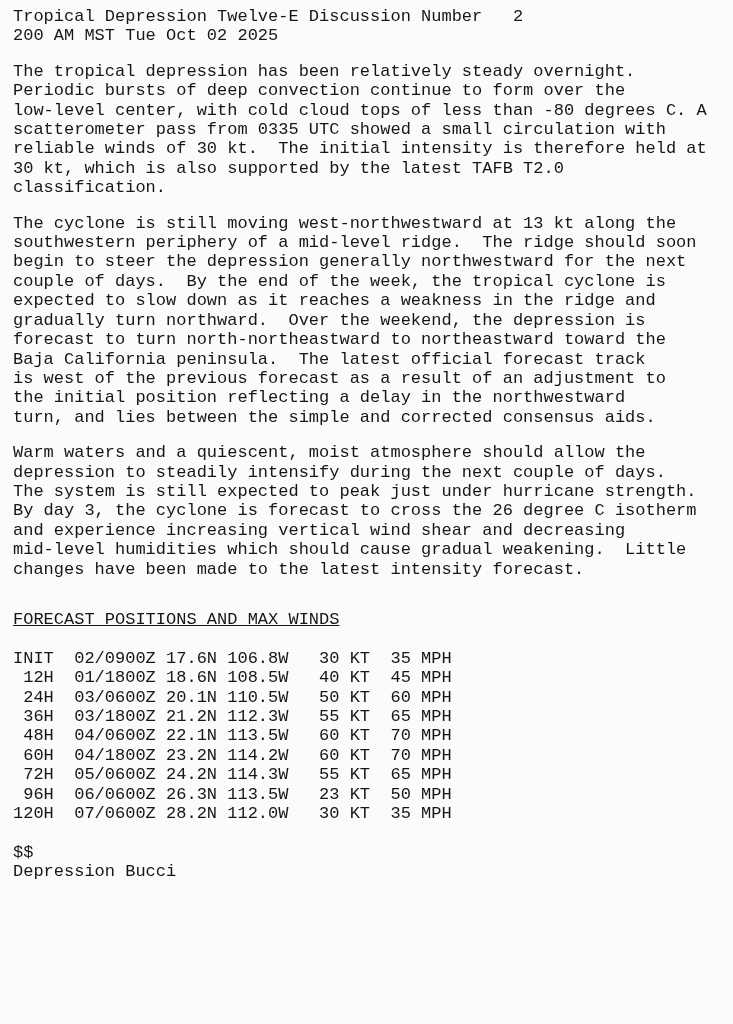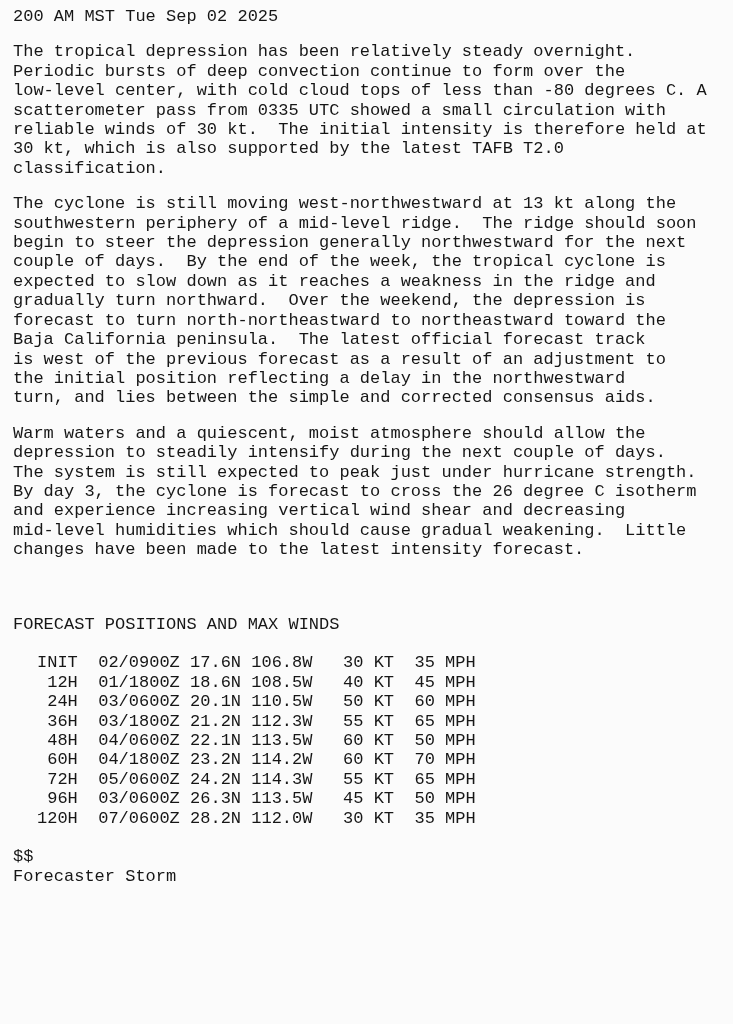"Tropical Depression Twelve-E Discussion" pre.line { html: none -> <pre>Tropical Depression Twelve-E Discussion Number 2</pre> }
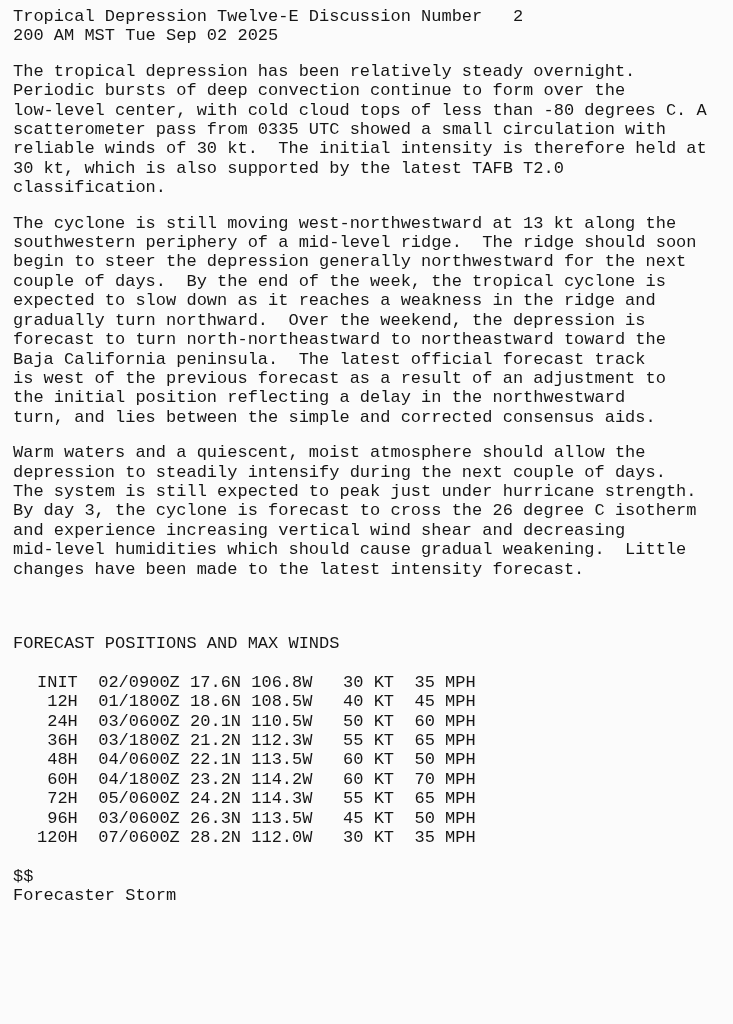"200 AM MST Tue Sep" pre.line { text: Sep -> Oct }
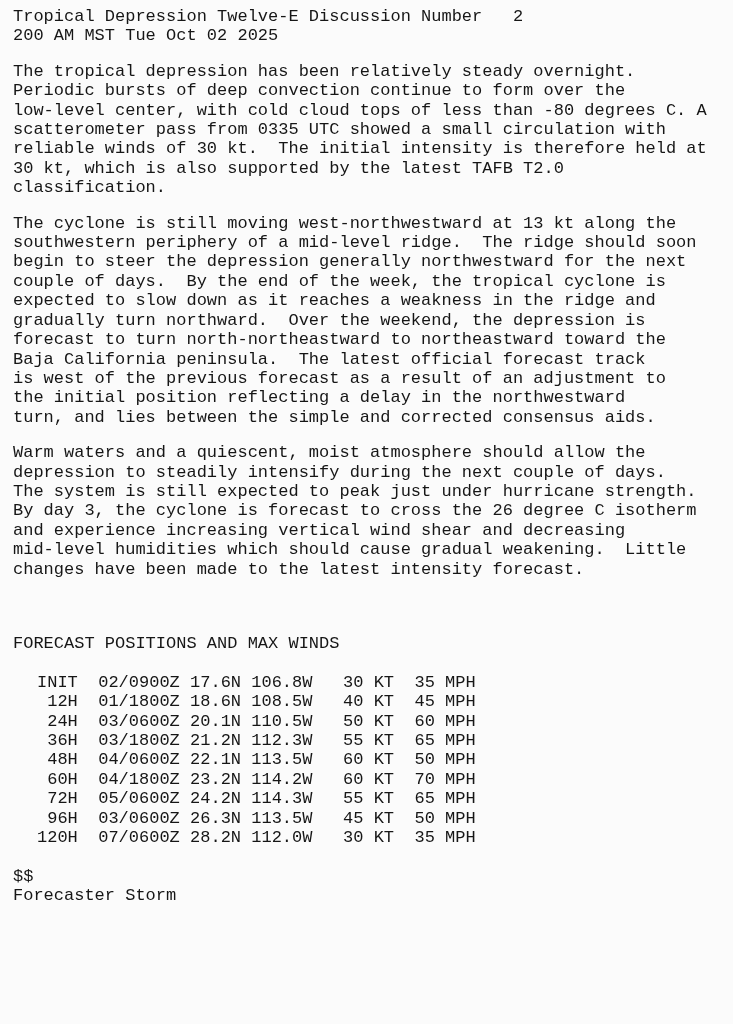"FORECAST POSITIONS AND MAX WINDS" .table-heading { margin-top: 55px -> 31px; text-decoration: none -> underline }
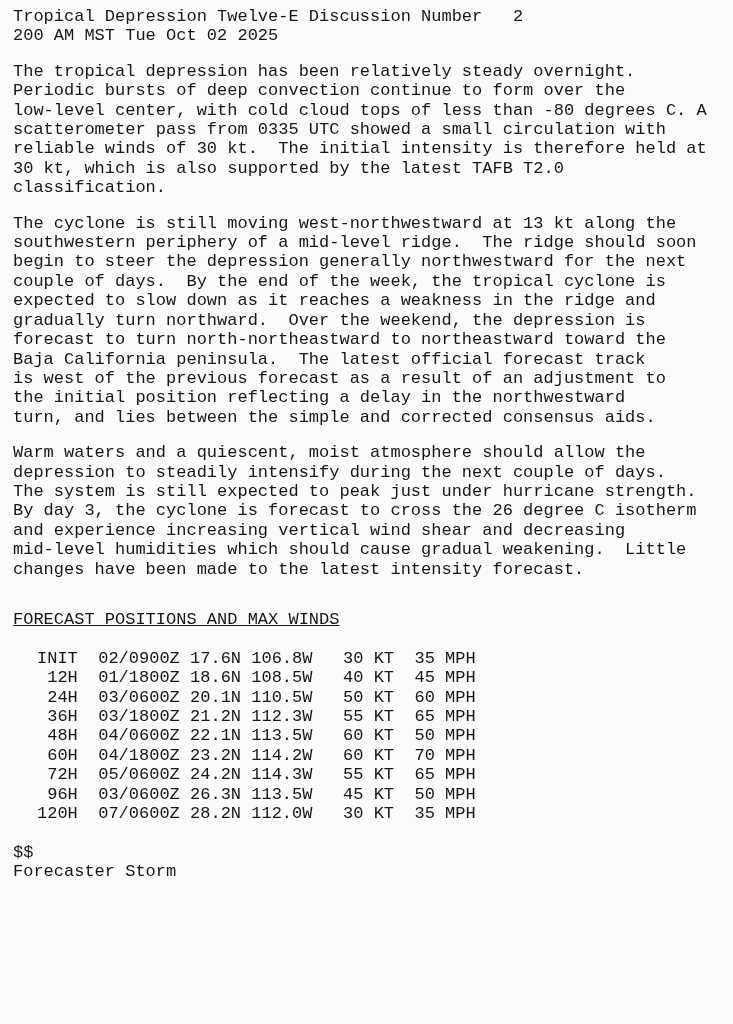"INIT 02/0900Z 17.6N 106.8W 30" #forecast-table { margin-left: 24px -> none }
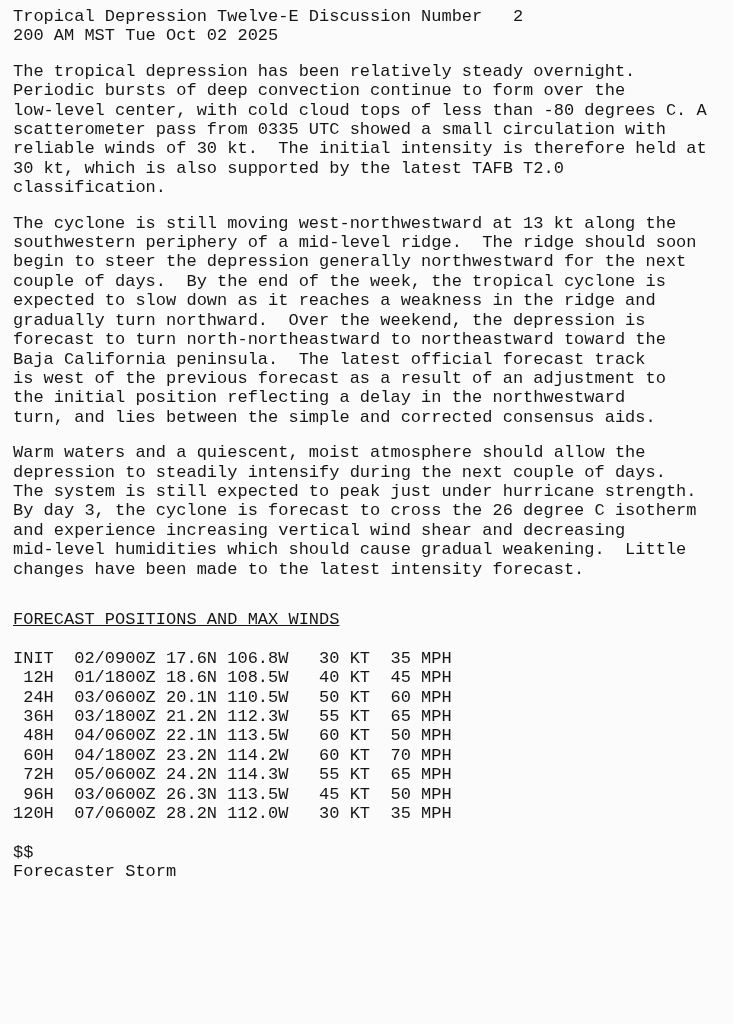"48H 04/0600Z 22.1N 113.5W 60" pre { text: 50 -> 70 }
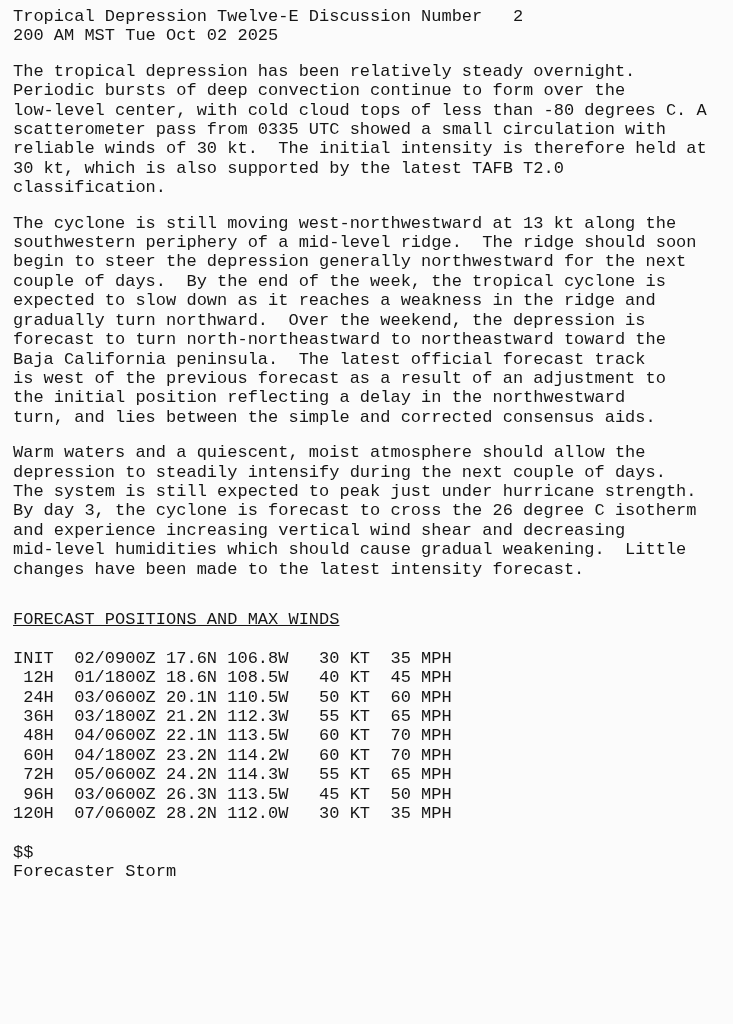"96H 03/0600Z 26.3N 113.5W 45" pre { text: 03/0600Z 26.3N 113.5W   45 -> 06/0600Z 26.3N 113.5W   23 }
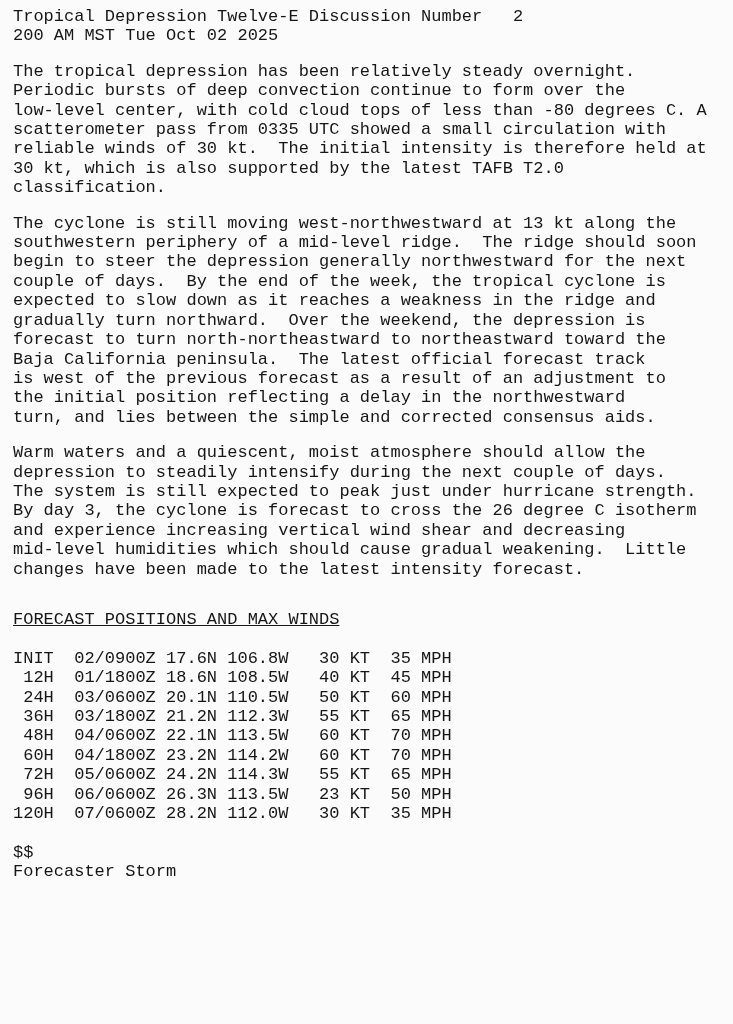"Forecaster Storm" pre.line { text: Forecaster Storm -> Depression Bucci }
